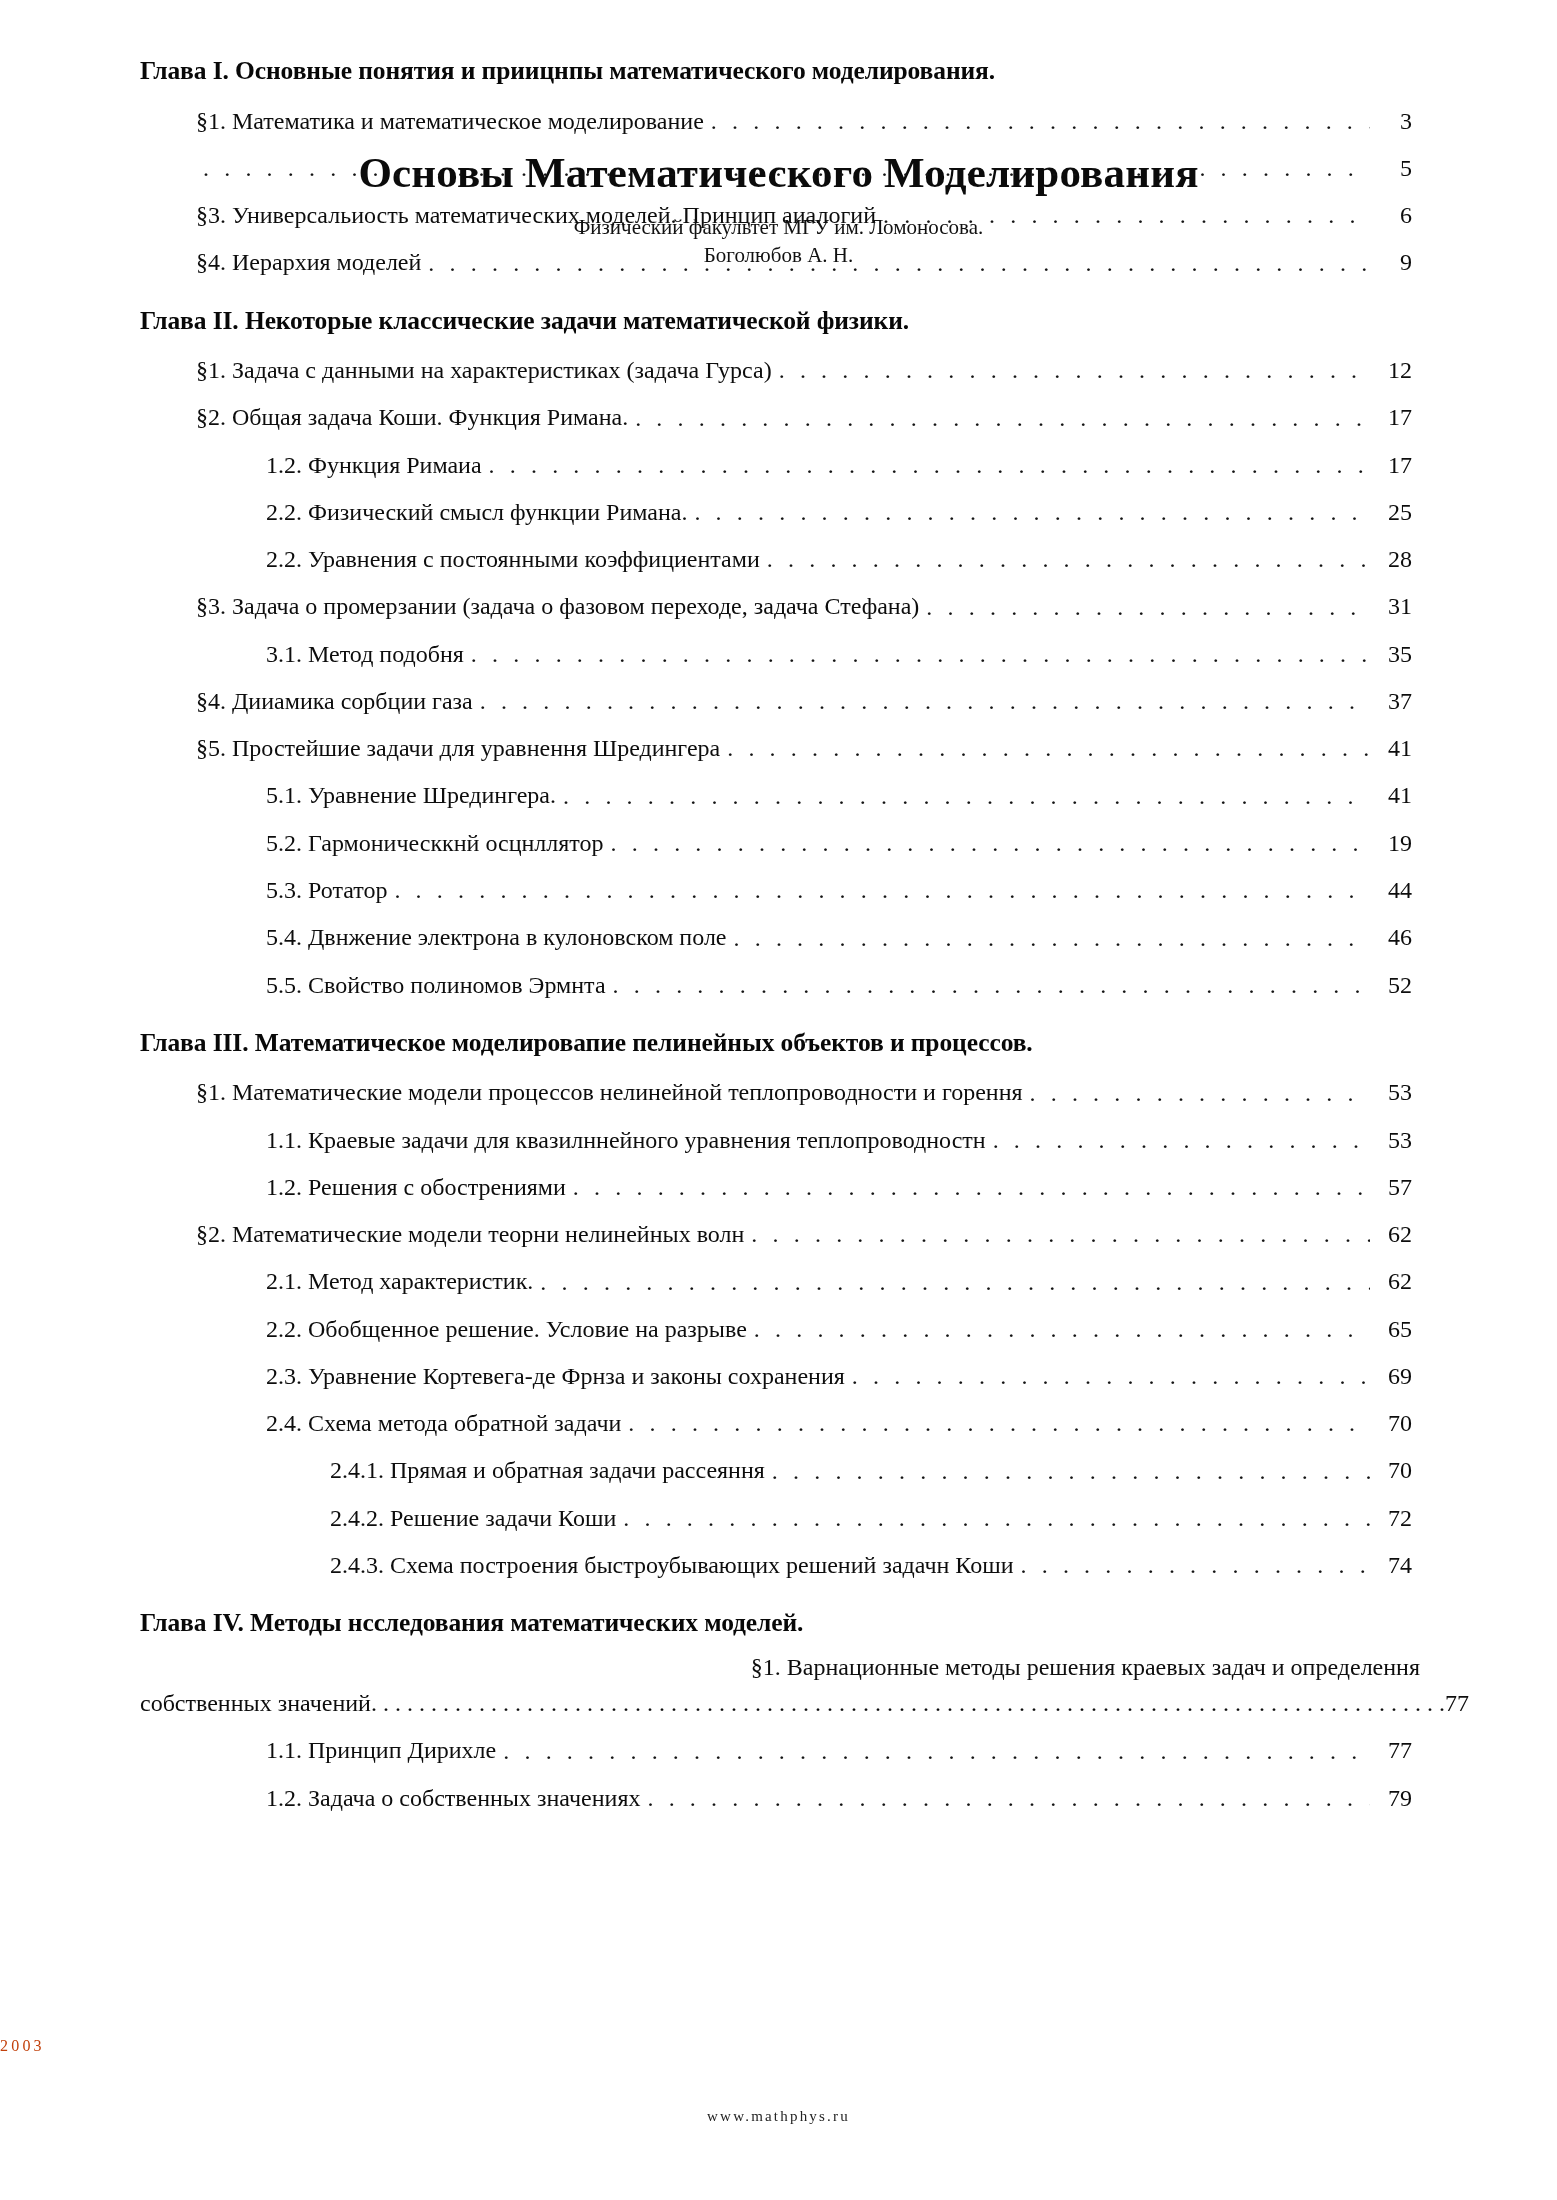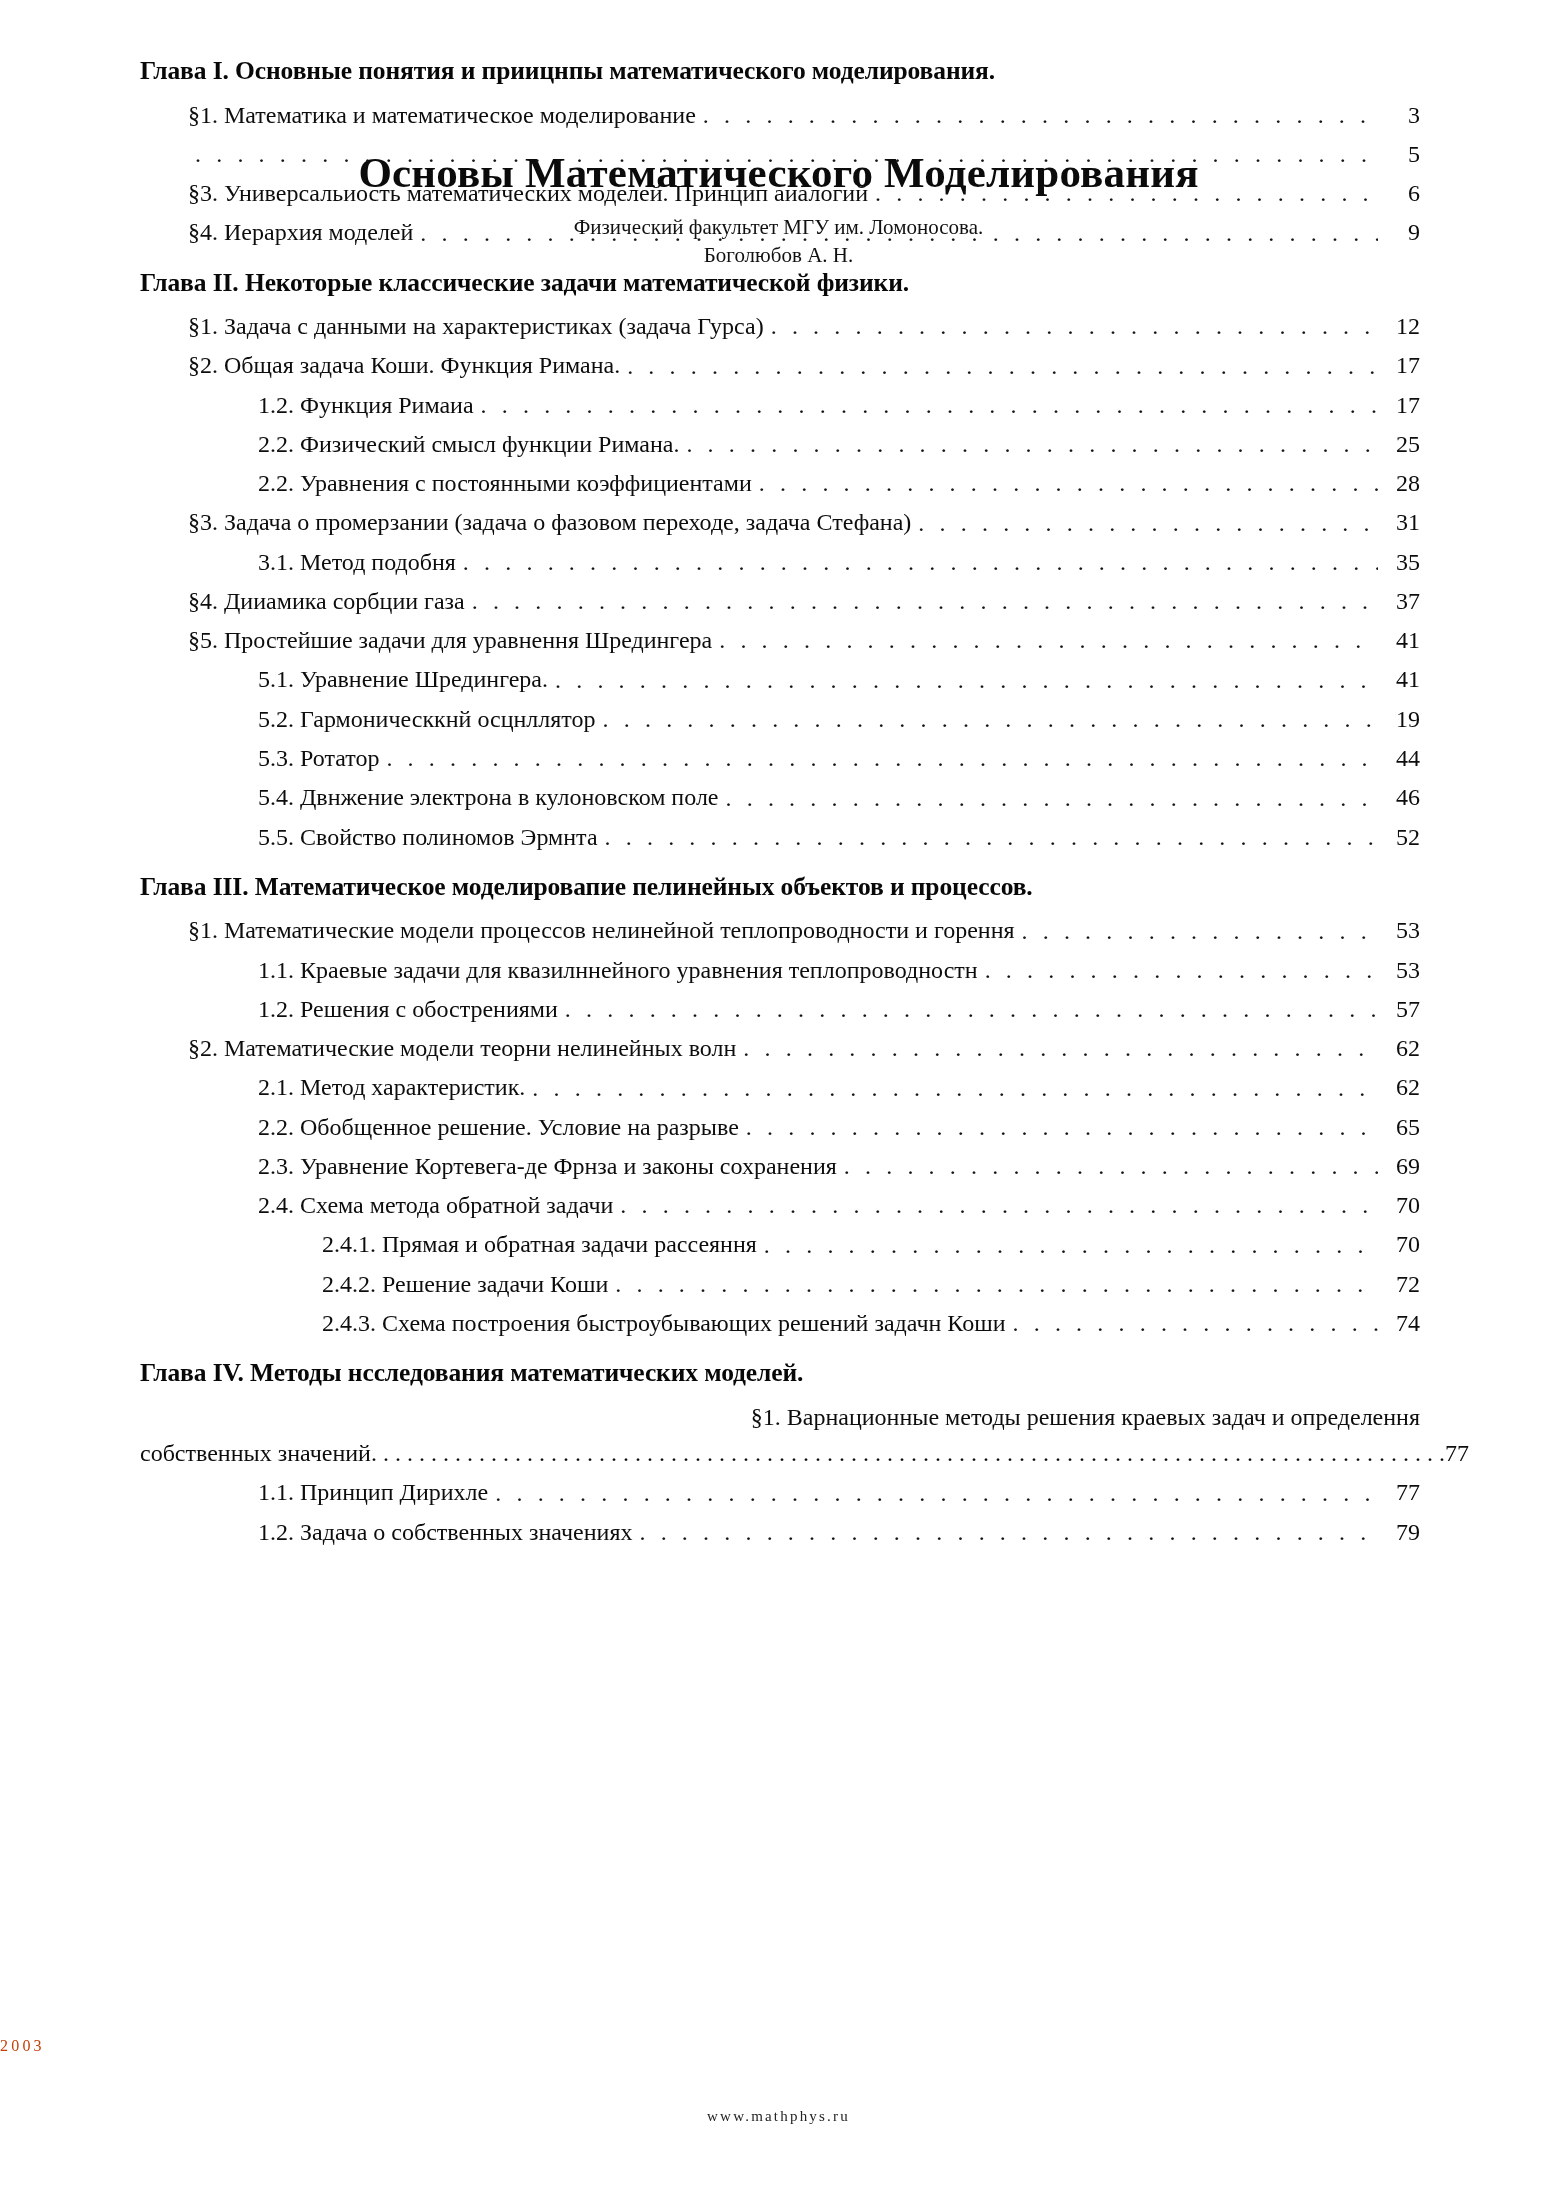"§1. Математика и математическое" .entry { margin: 0 -> 8px }
